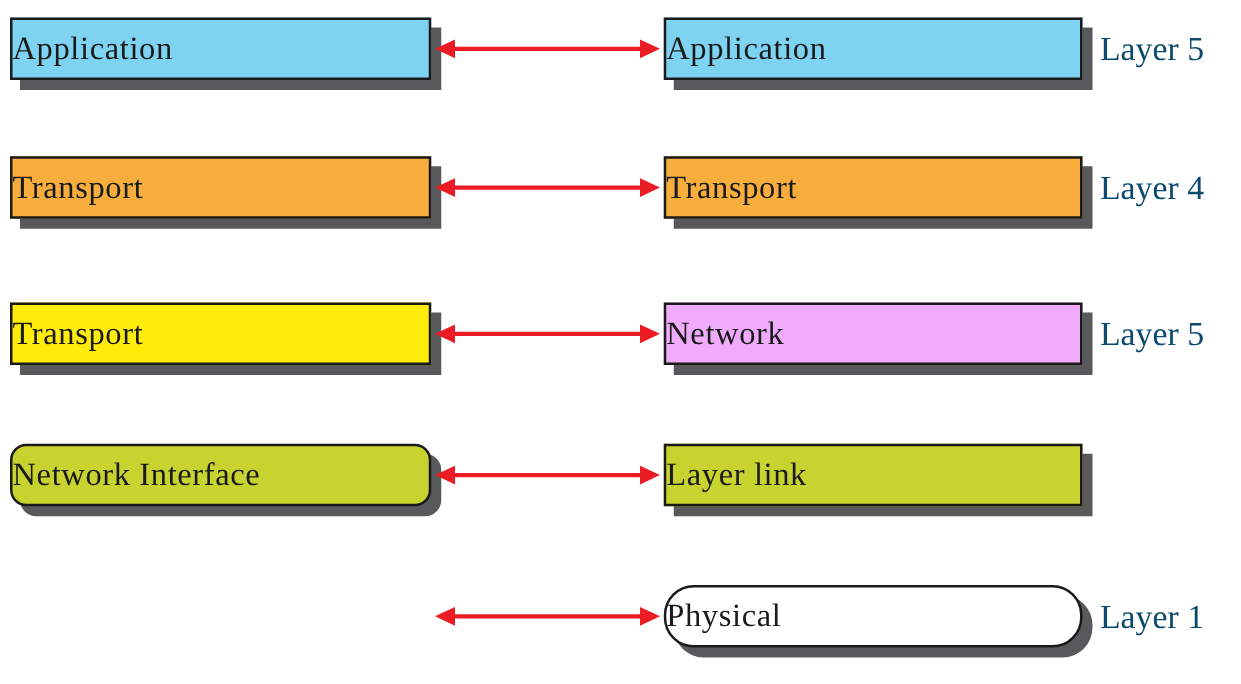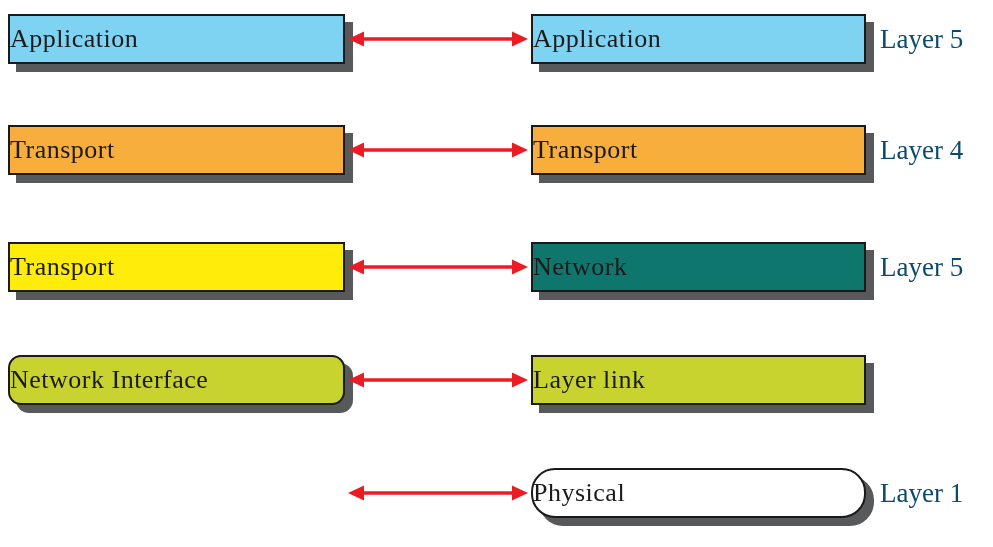"Network" div.box { background: #0f766e -> #f0abfc }
